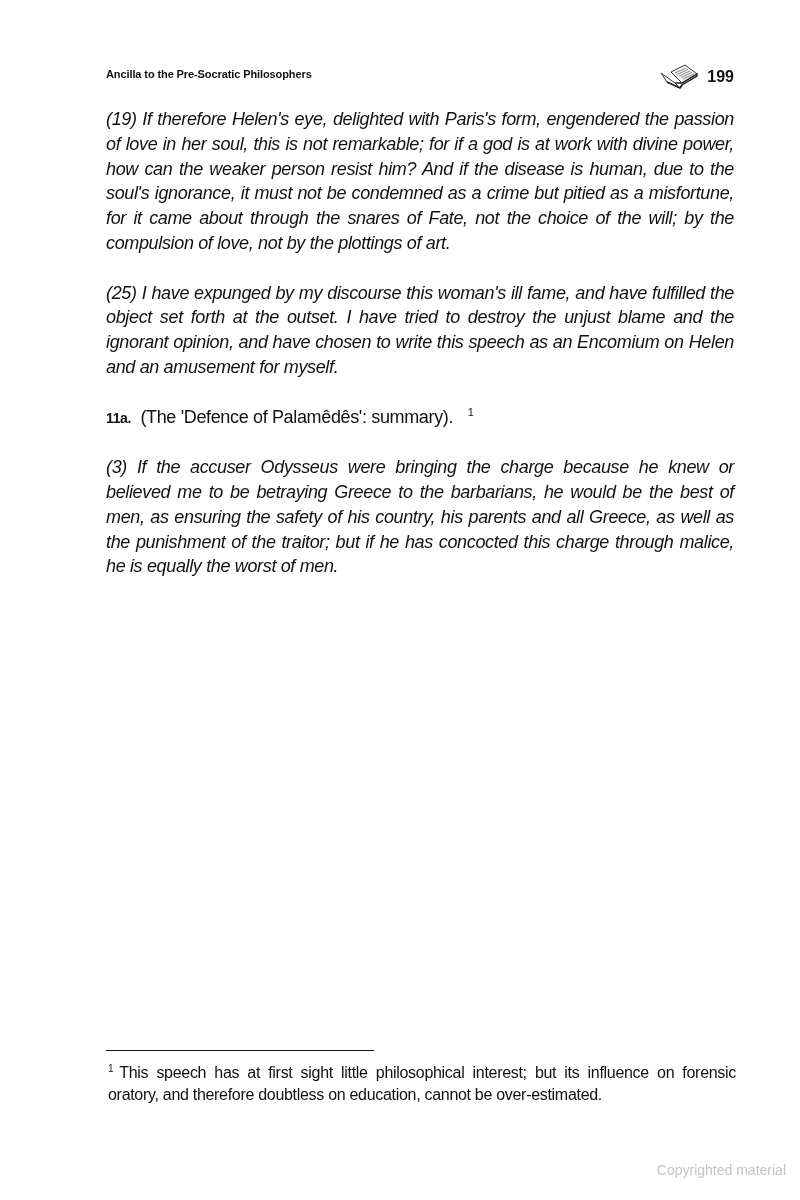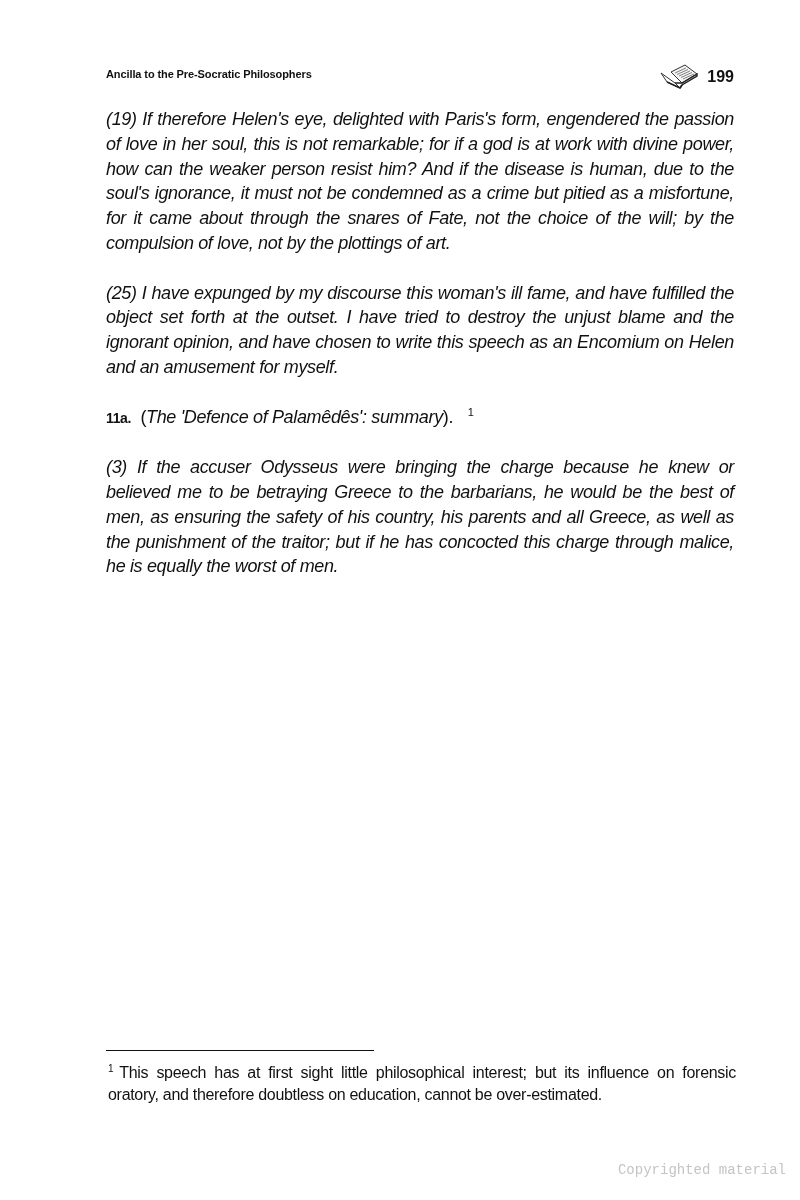"The 'Defence of Palamêdês': summary" .section-title { font-style: italic -> none }
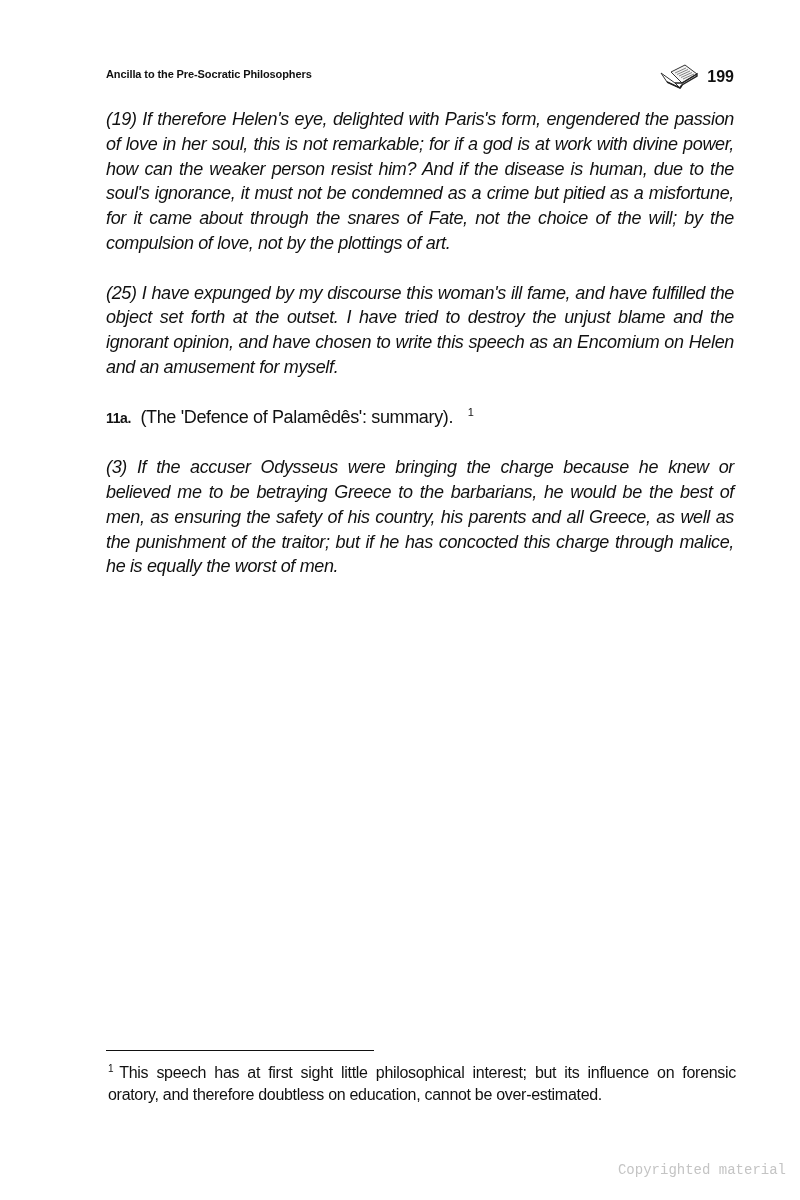"Copyrighted material" .watermark { font-family: Liberation Mono, monospace -> Liberation Sans, sans-serif }
